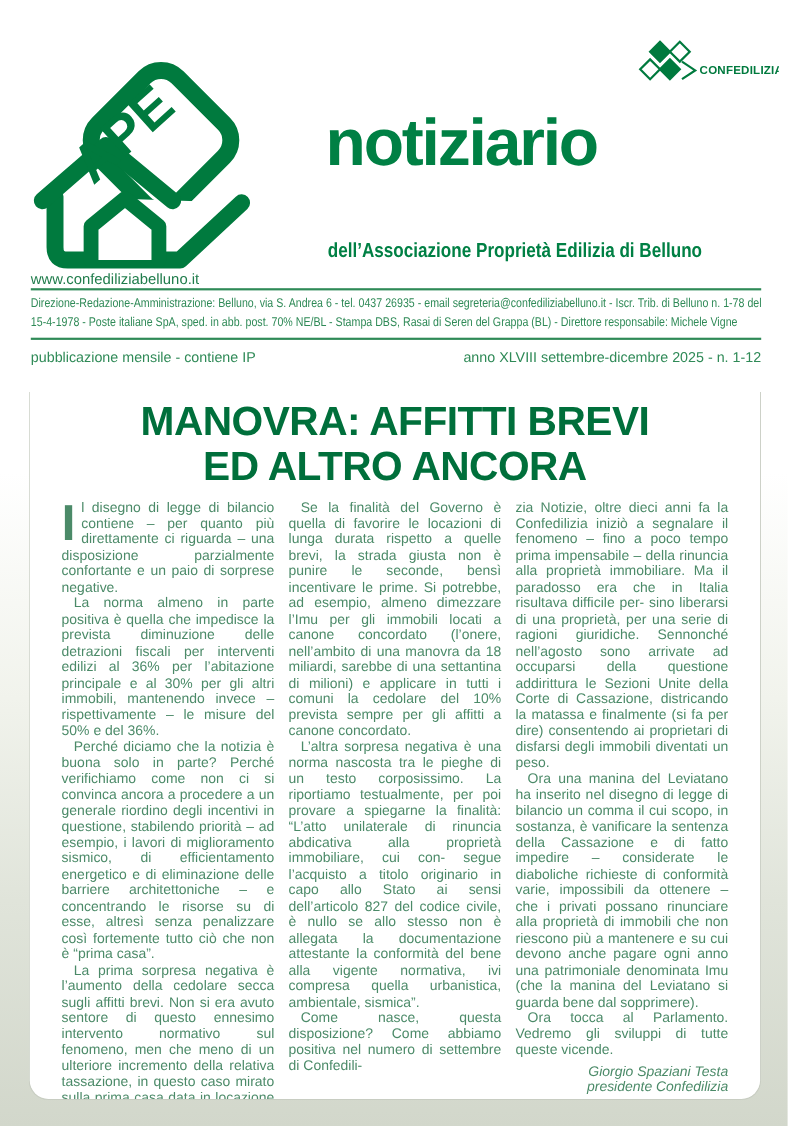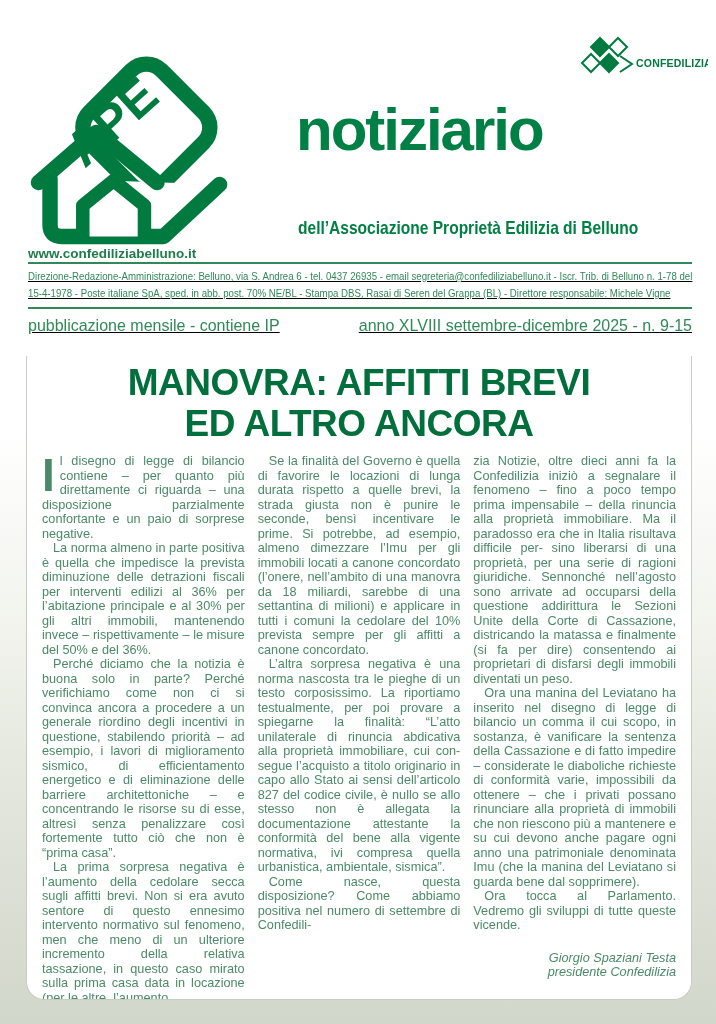"www.confediliziabelluno.it" .site-url { font-weight: 700 -> 400 }
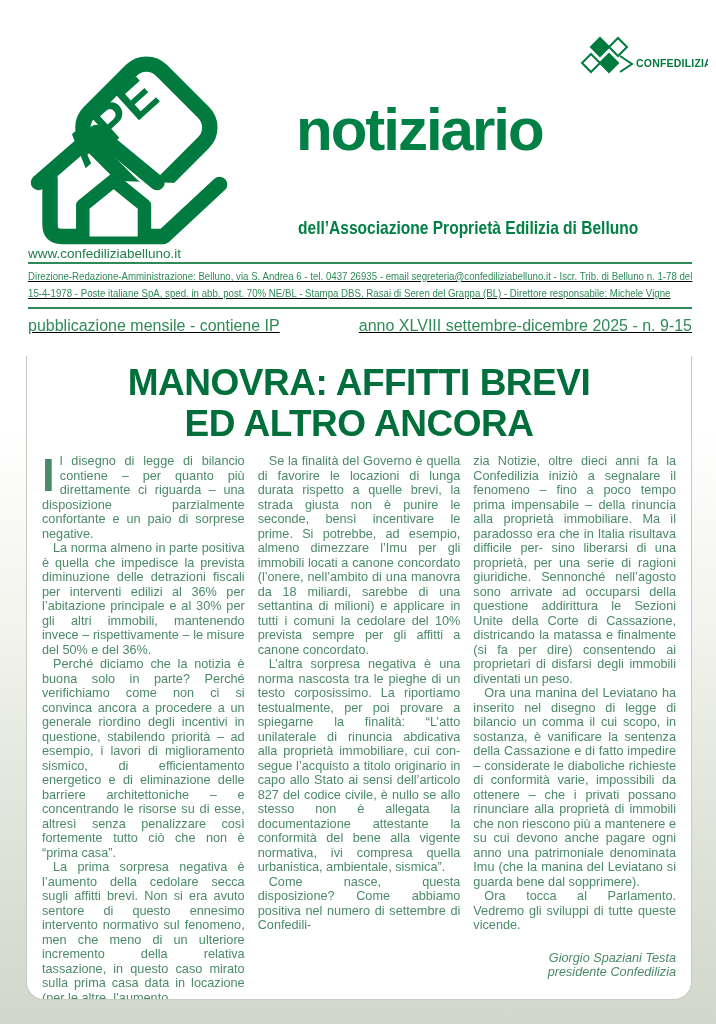"Direzione-Redazione-Amministrazione:" .masthead { text-decoration: underline -> none }
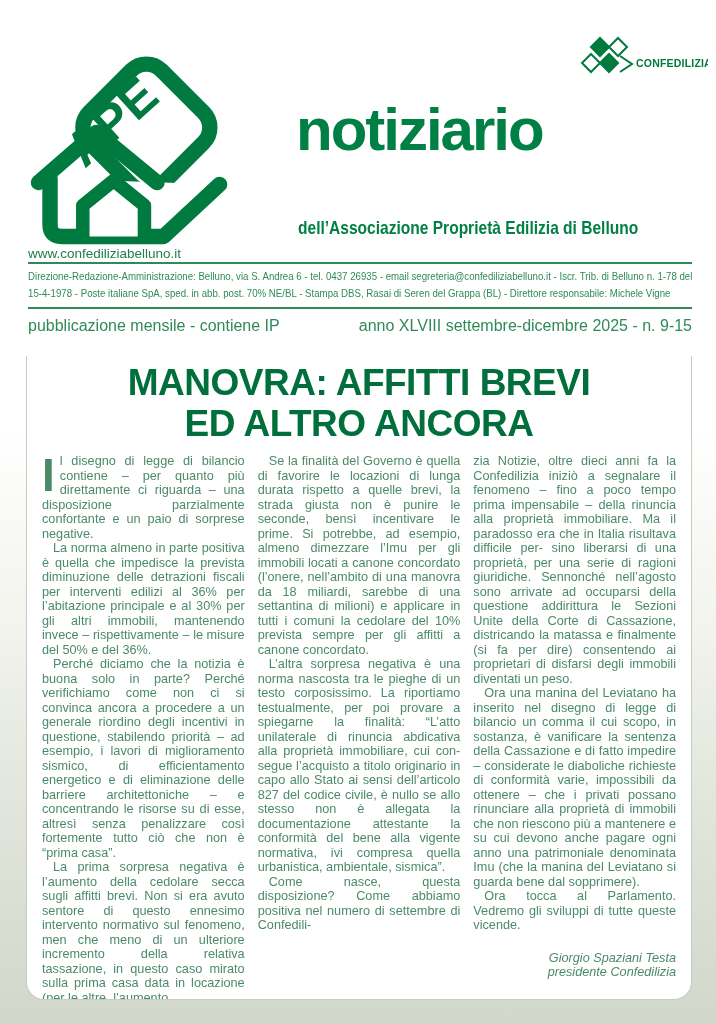"pubblicazione mensile - contiene IP" .pubrow { font-size: 16px -> 13px }
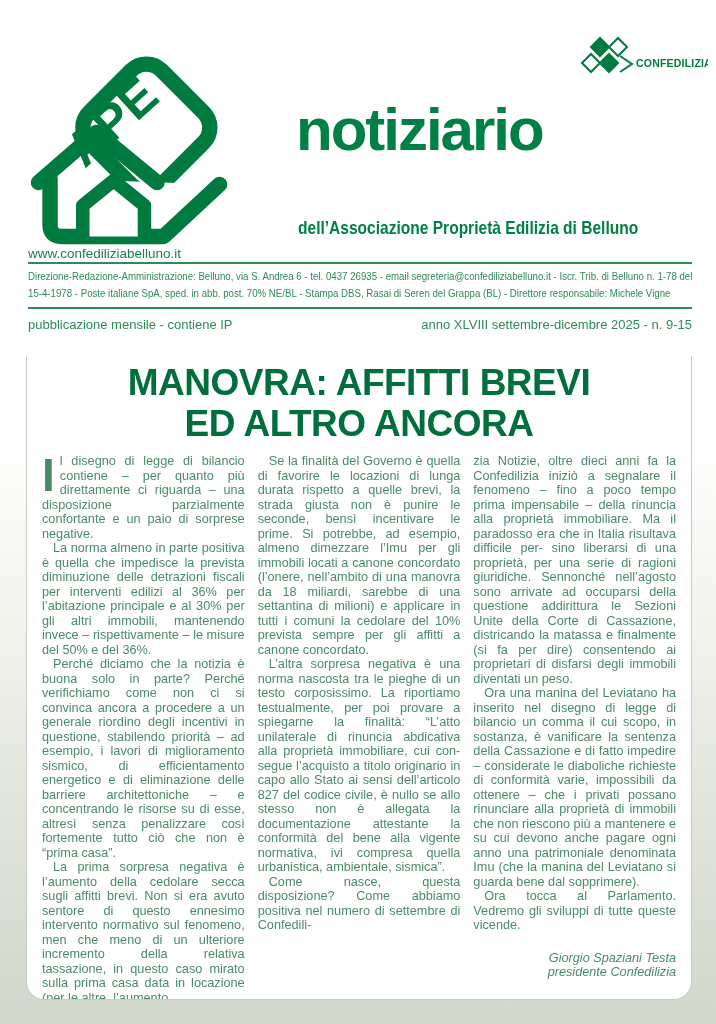"anno XLVIII settembre-dicembre 2025 -" span { text: 9-15 -> 1-12 }
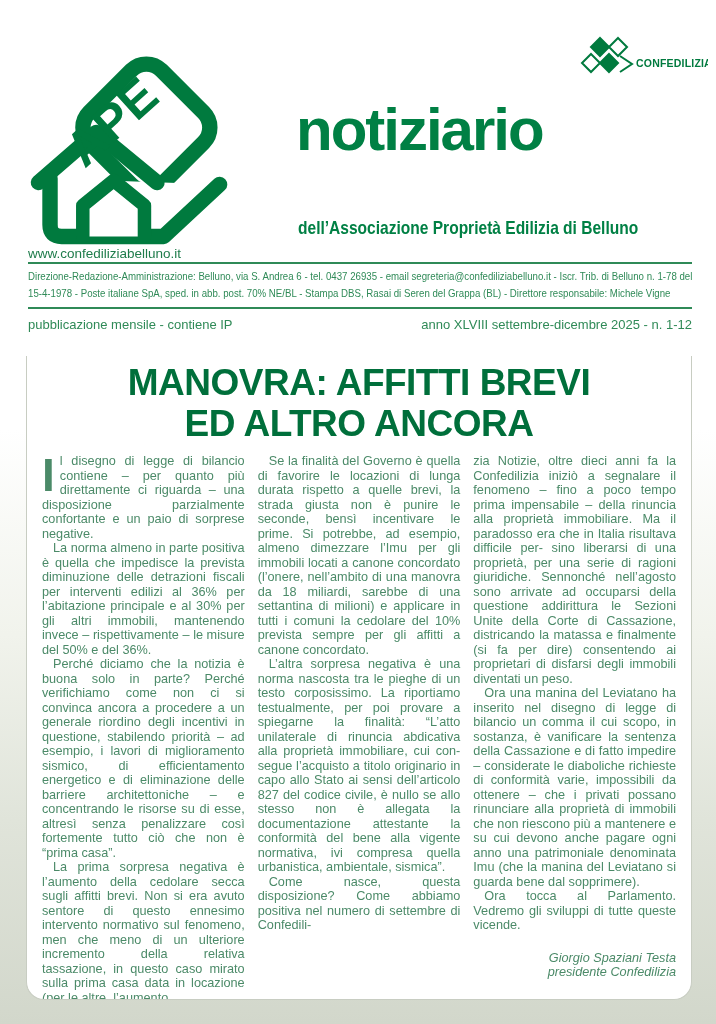"MANOVRA: AFFITTI BREVI" .card { padding: 4px 15px 12px -> 4px 29px 12px }
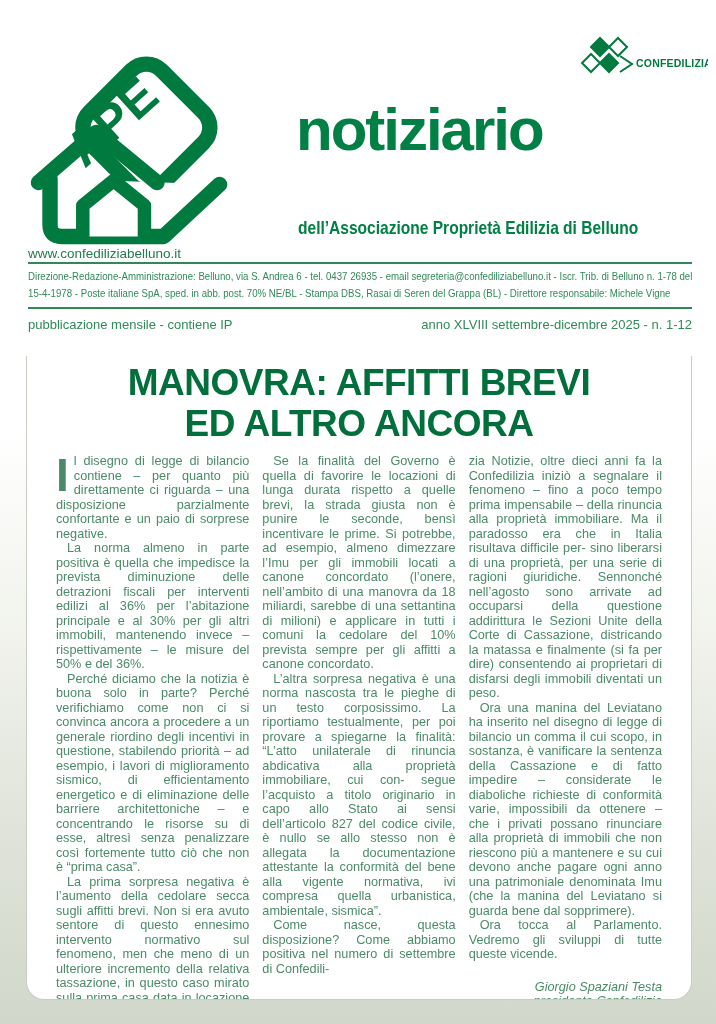"Giorgio Spaziani Testa" .signature { margin-top: 18px -> 5px }
